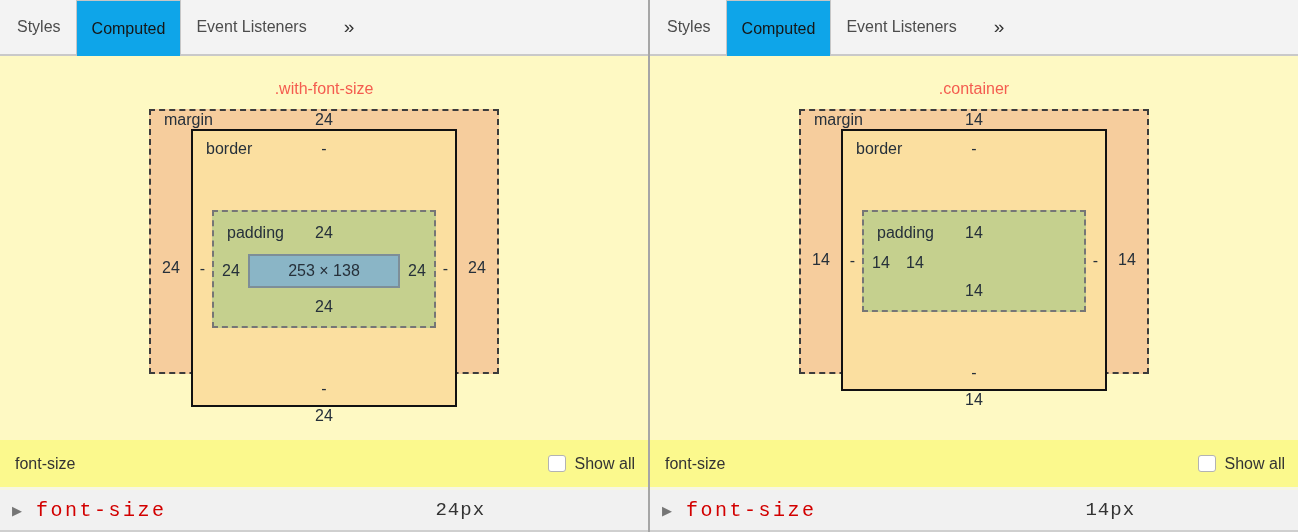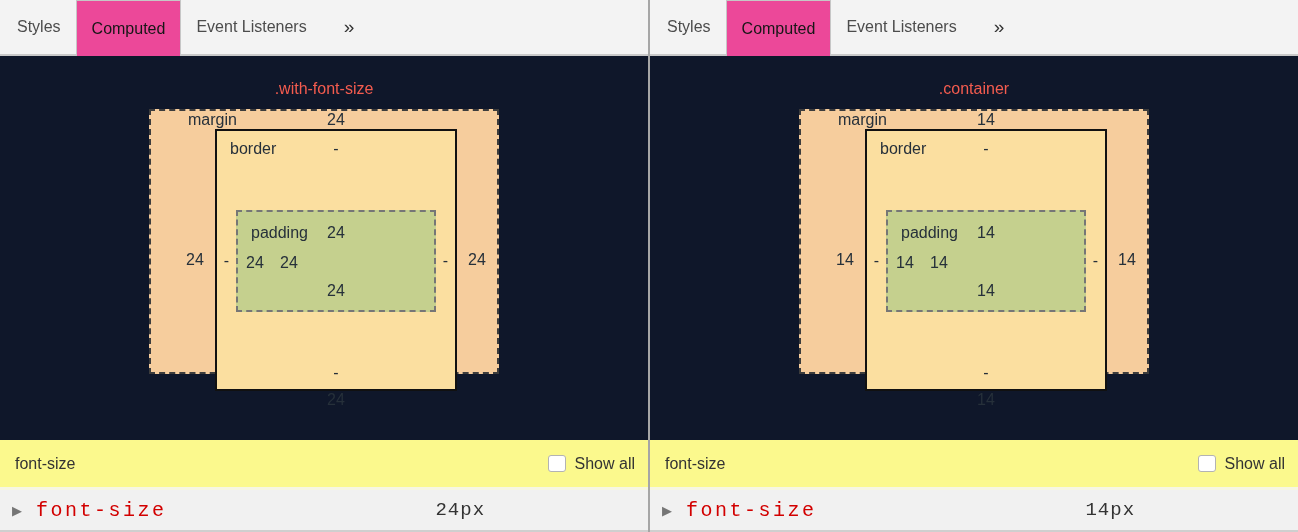"Computed" .tab.selected { background: #ec4899 -> #0ea5e9 }
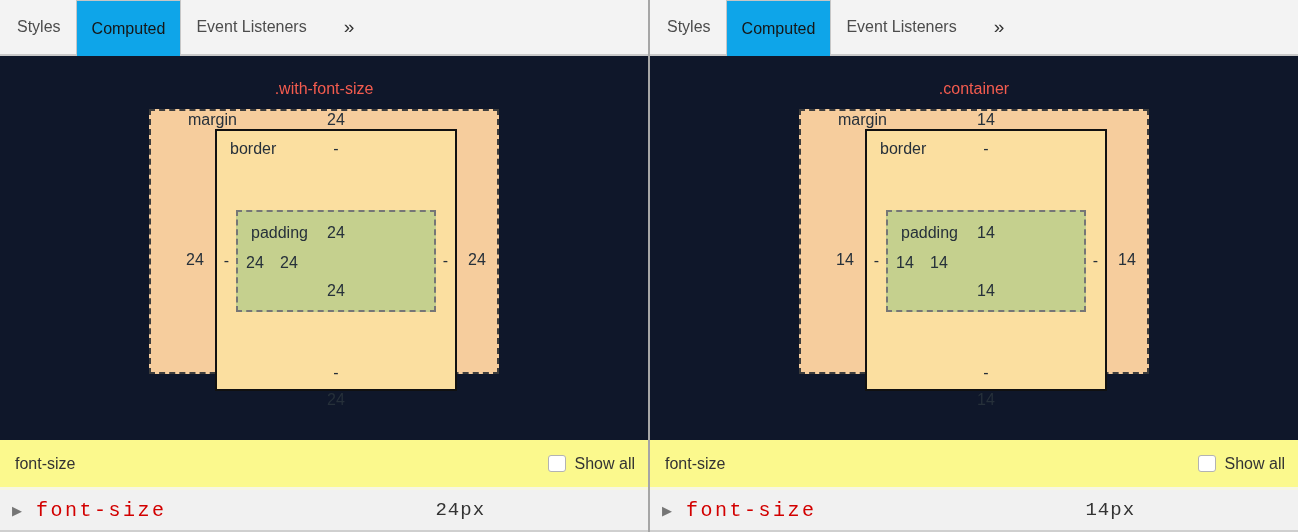".with-font-size" .content { background: #0f172a -> #fef9c3 }
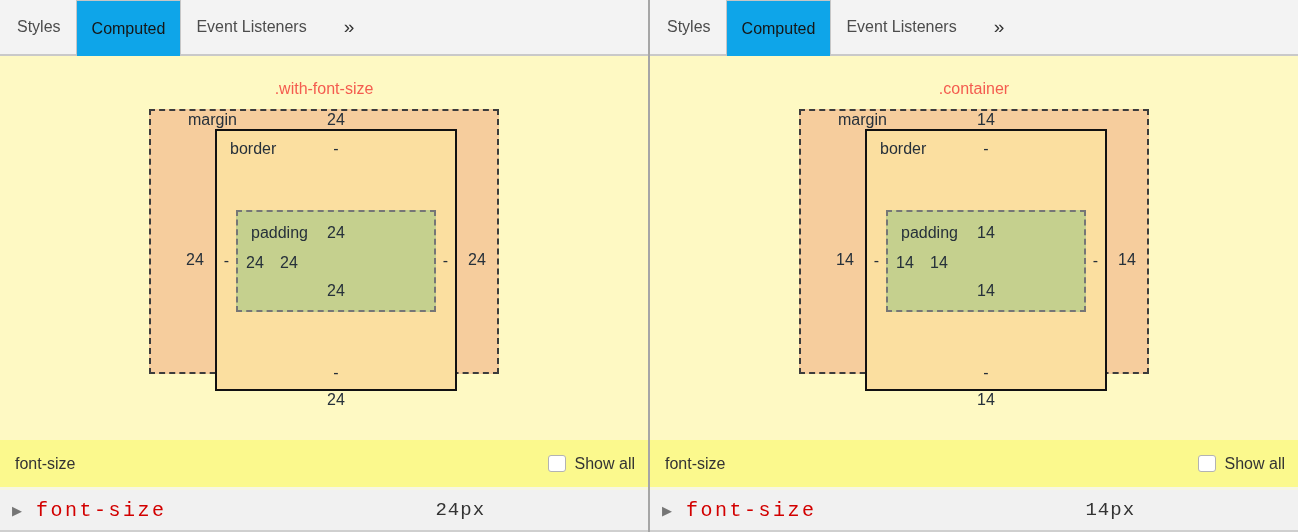"margin" .bm-margin { padding-left: 24px -> none }
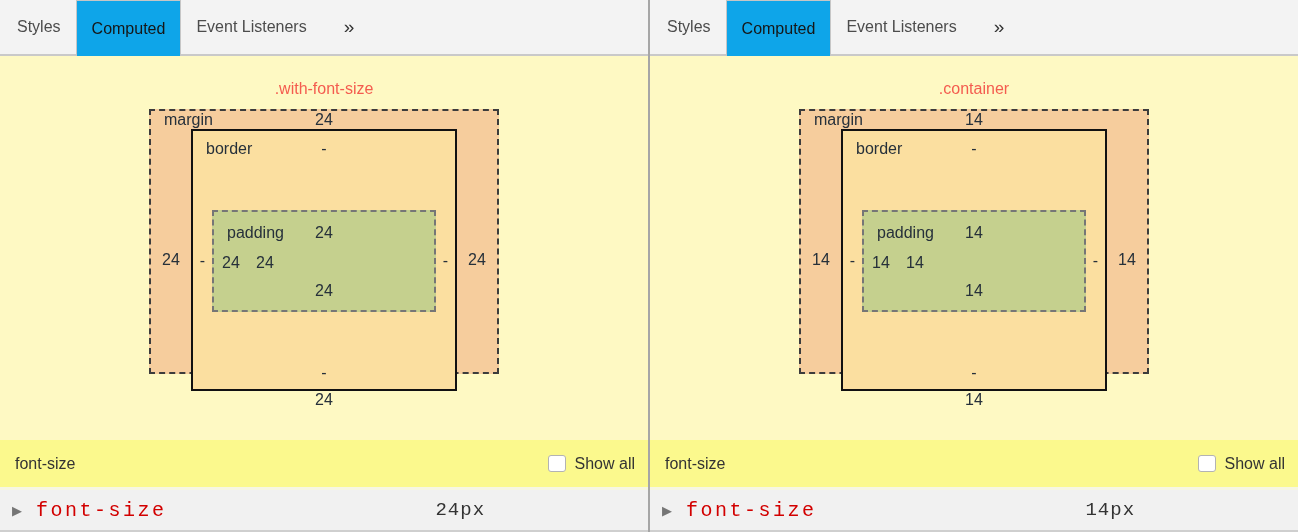"253 × 138" div.bm-content { html: none -> <div>253 × 138</div> }
